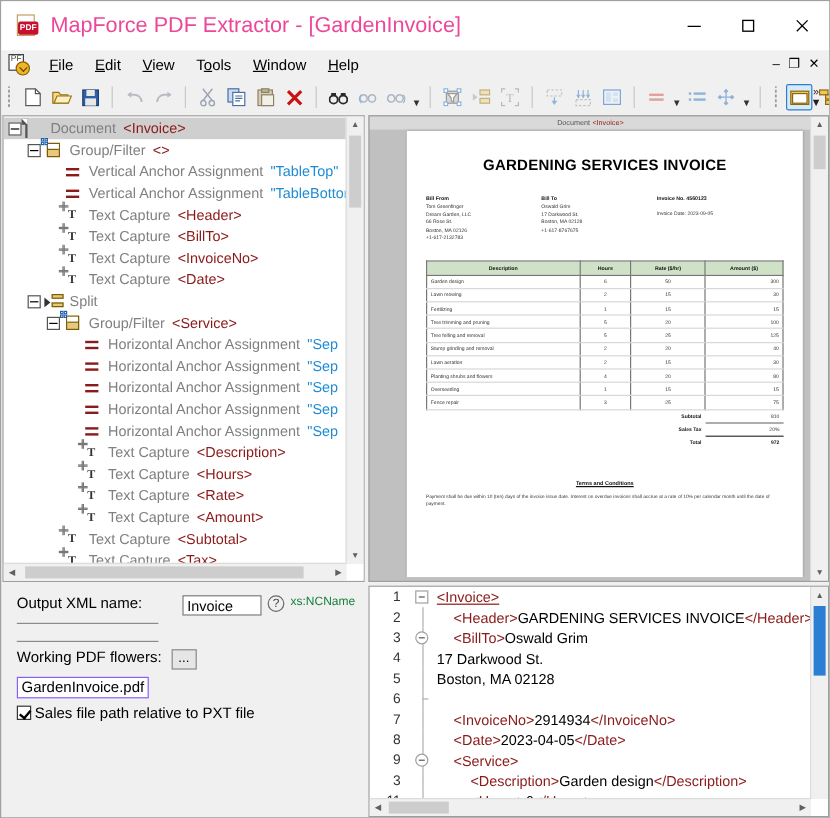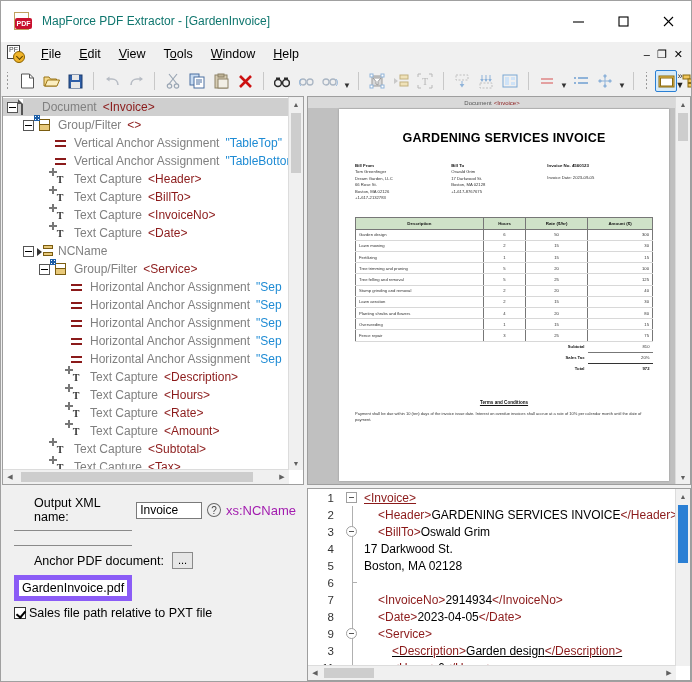"MapForce PDF Extractor - [GardenInvoice]" .title-text { color: #0f766e -> #ec4899; font-size: 12px -> 18px }
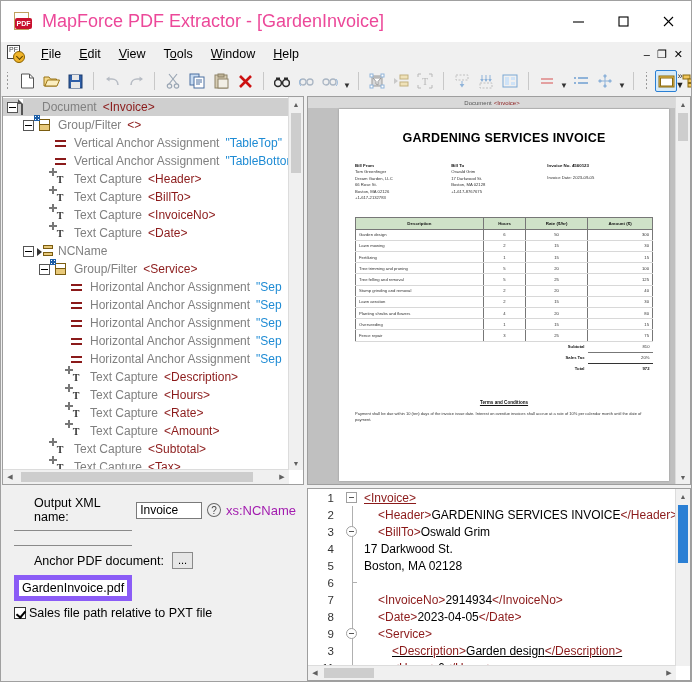"NCName" span.lbl { text: NCName -> Split }
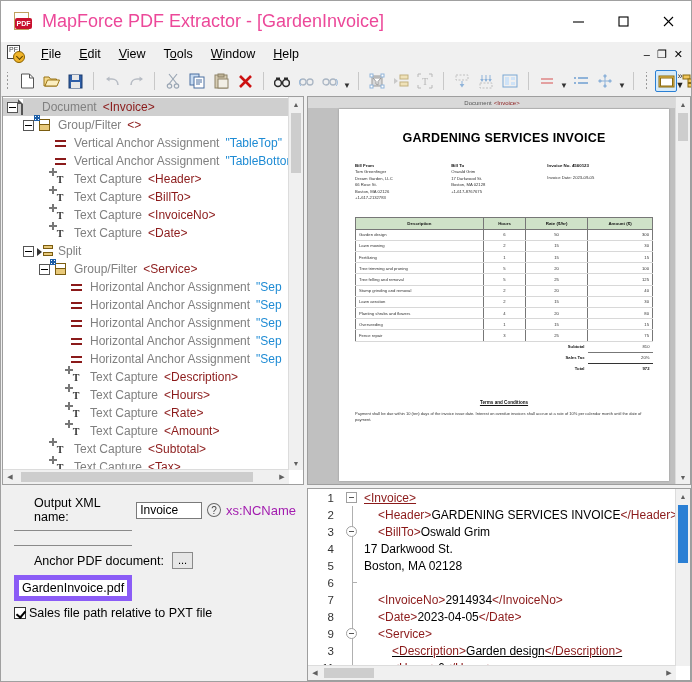"Output XML name:" .prow { align-items: center -> flex-start; margin-left: 20px -> none }
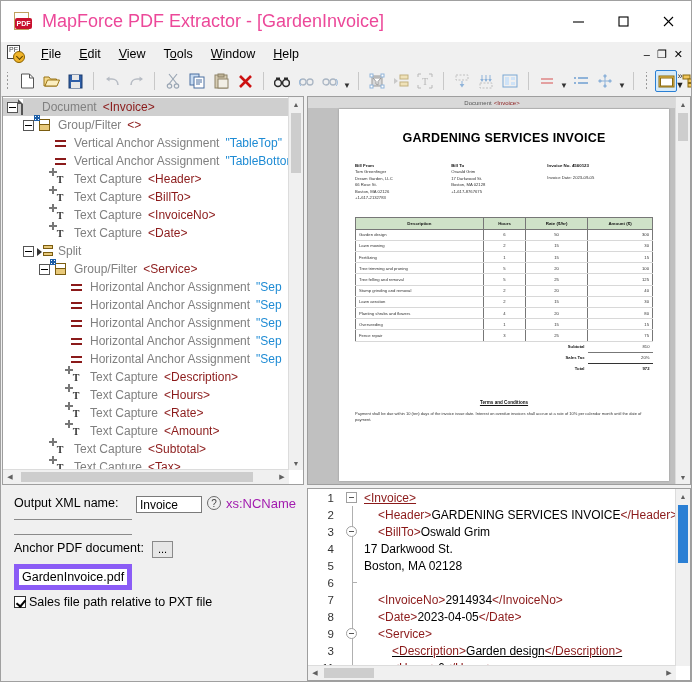"xs:NCName" .ptype { color: #a21caf -> #15803d; font-size: 13px -> 10px }
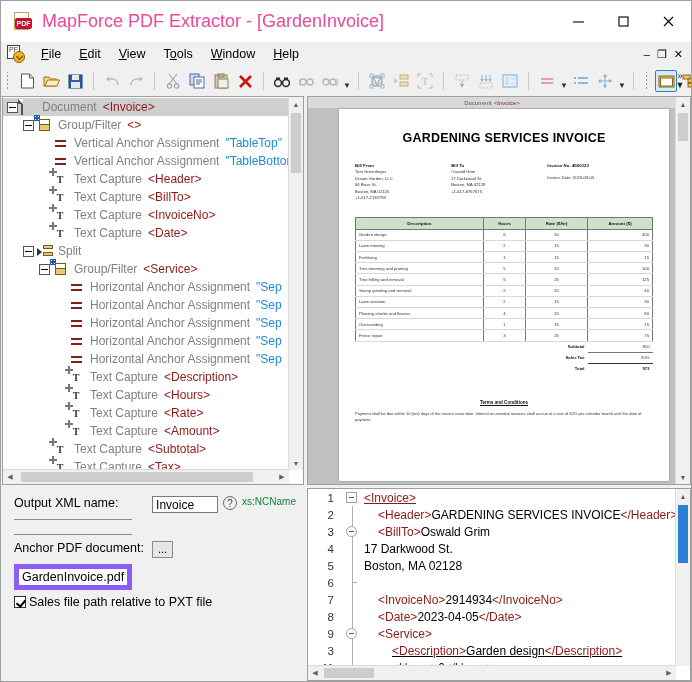"Anchor PDF document:" span.plabel { text: Anchor PDF document -> Working PDF flowers }
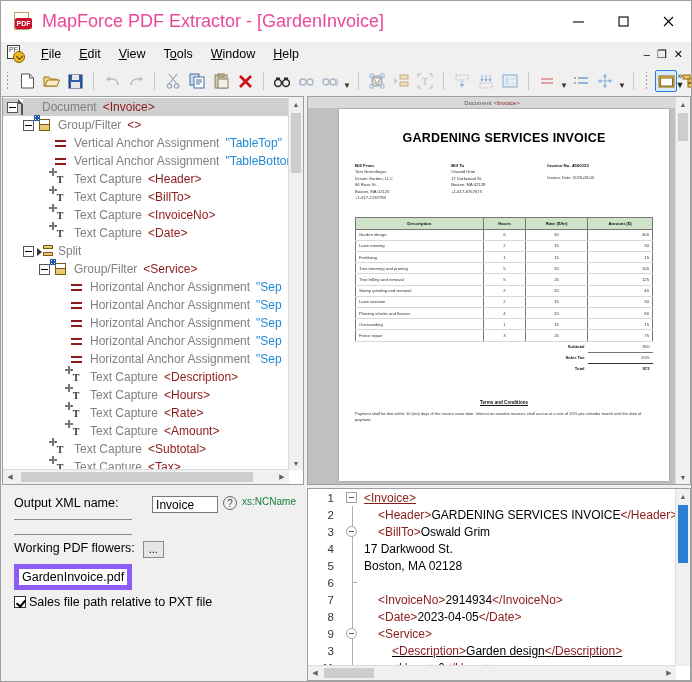"GardenInvoice.pdf" .pathbox { border: 5px solid #8b5cf6 -> 1px solid #8b5cf6 }
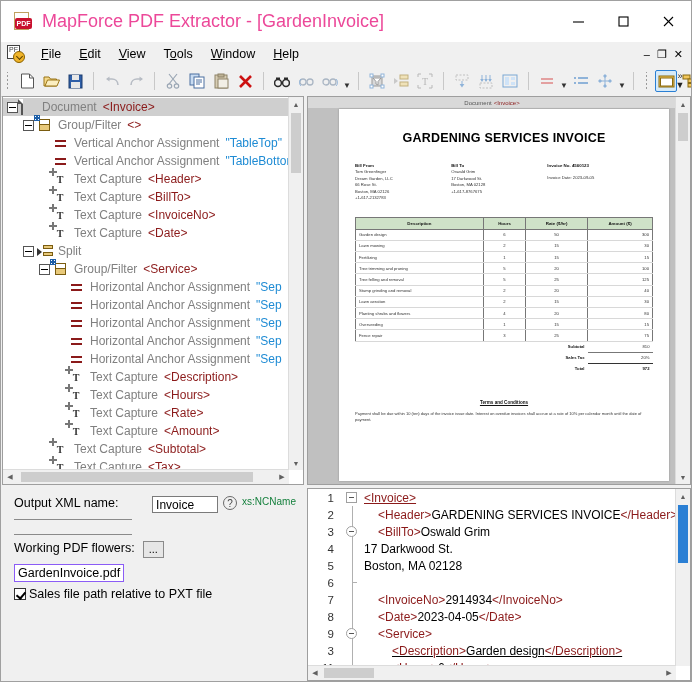"<Description>Garden design</Description>" span.xcode { text-decoration: underline -> none }
